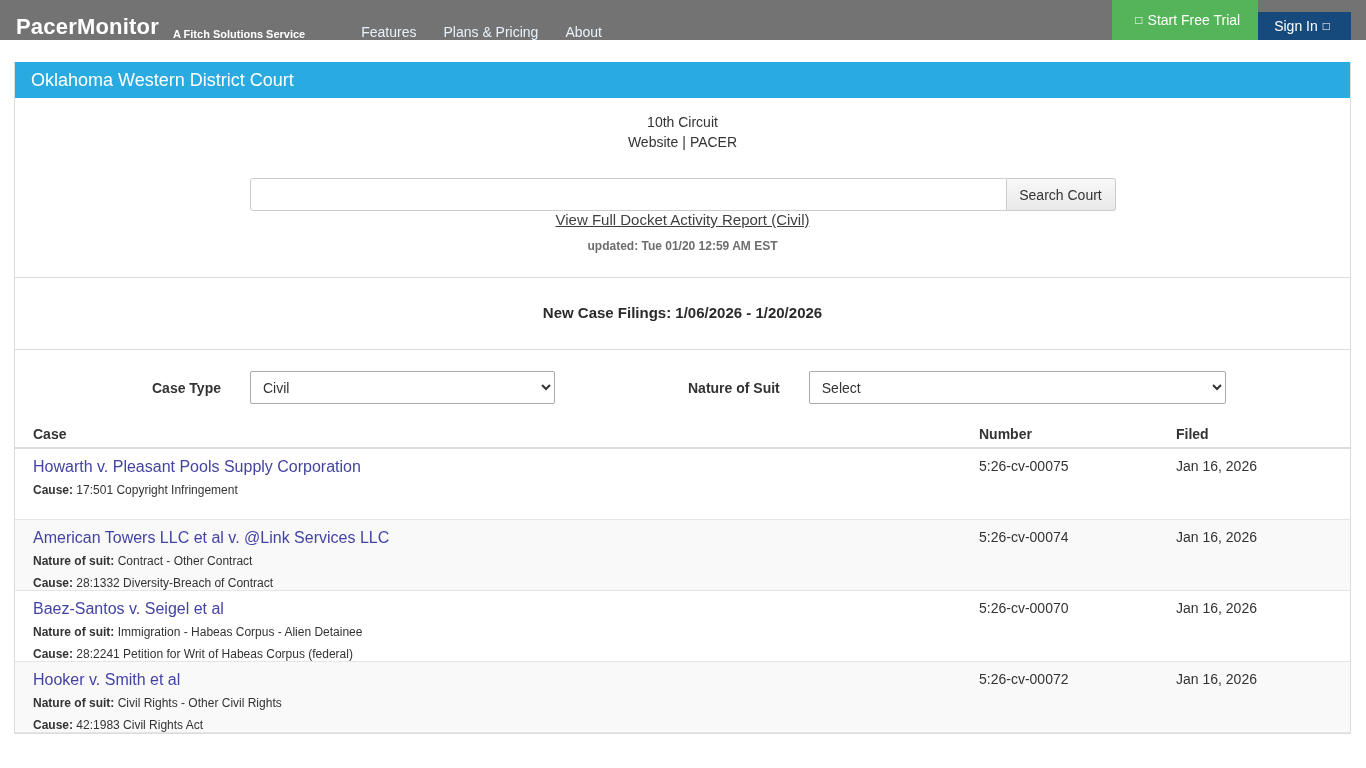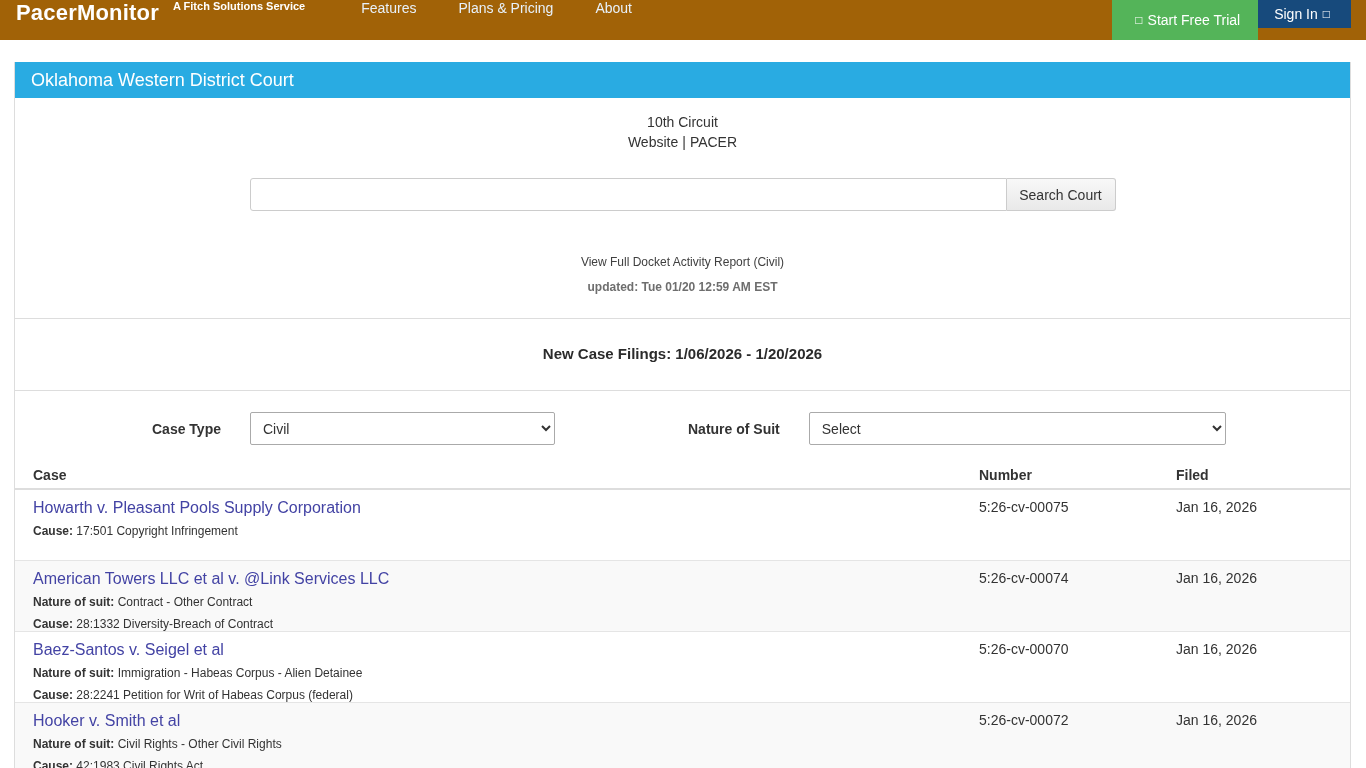"PacerMonitor" .navbar { align-items: flex-start -> flex-end; background: #a16207 -> #737373 }
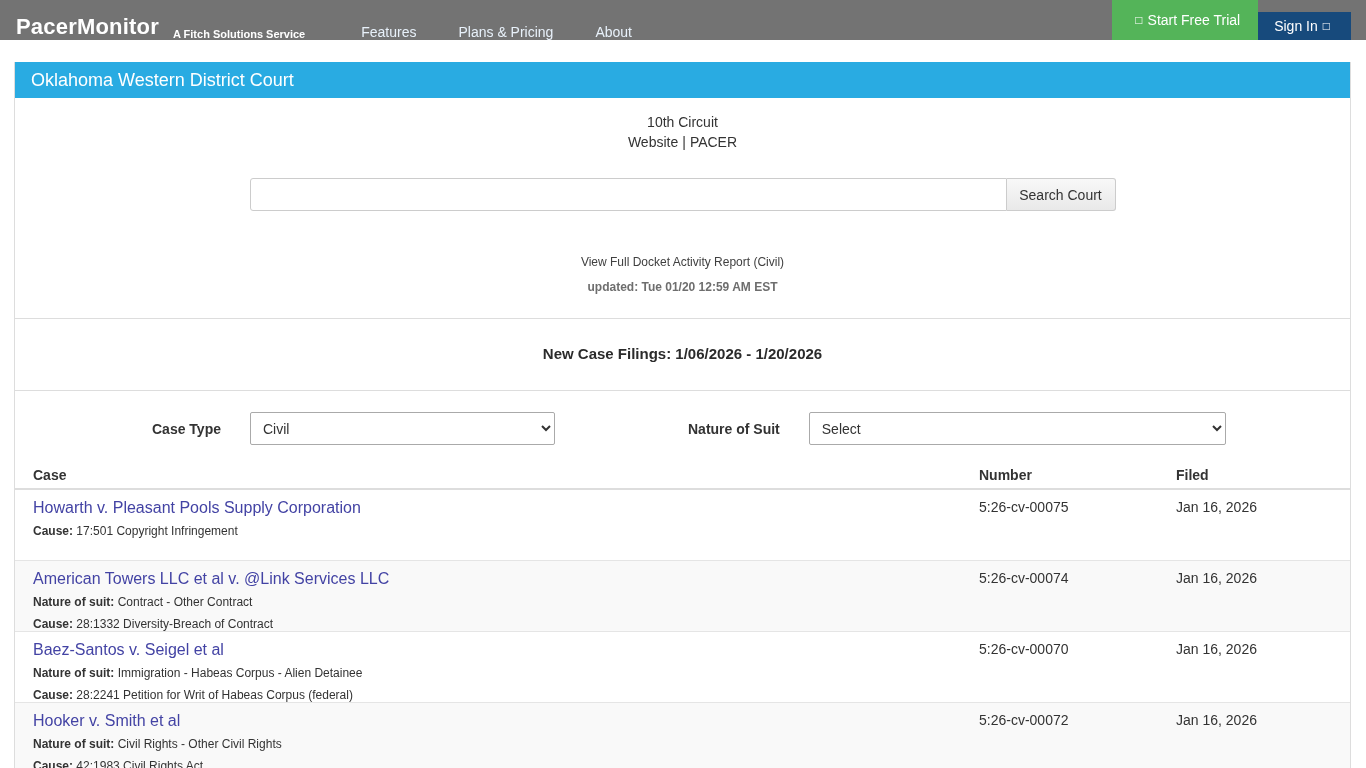"Features" .nav-links { gap: 42px -> 27px }
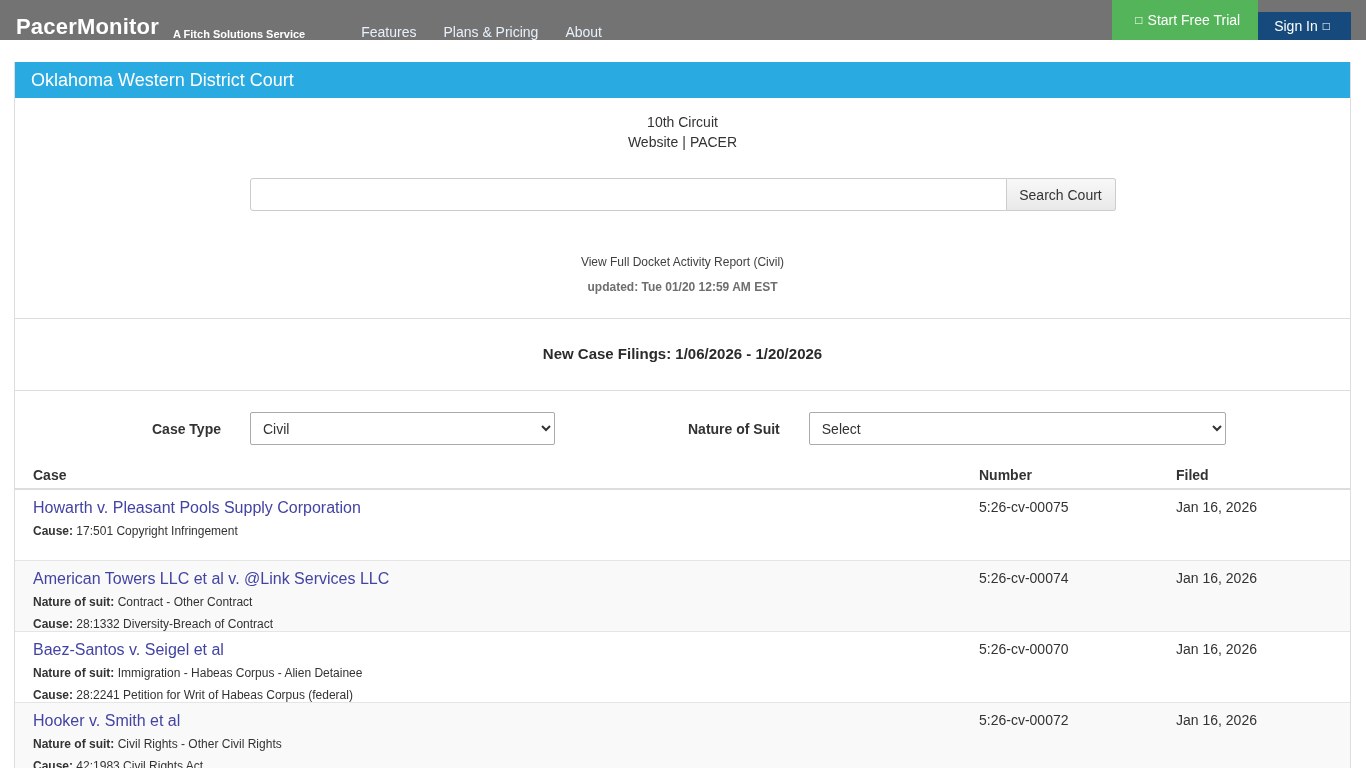"View Full Docket Activity Report" .docket-link { font-size: 12px -> 15px; margin-top: 44px -> none; text-decoration: none -> underline }
